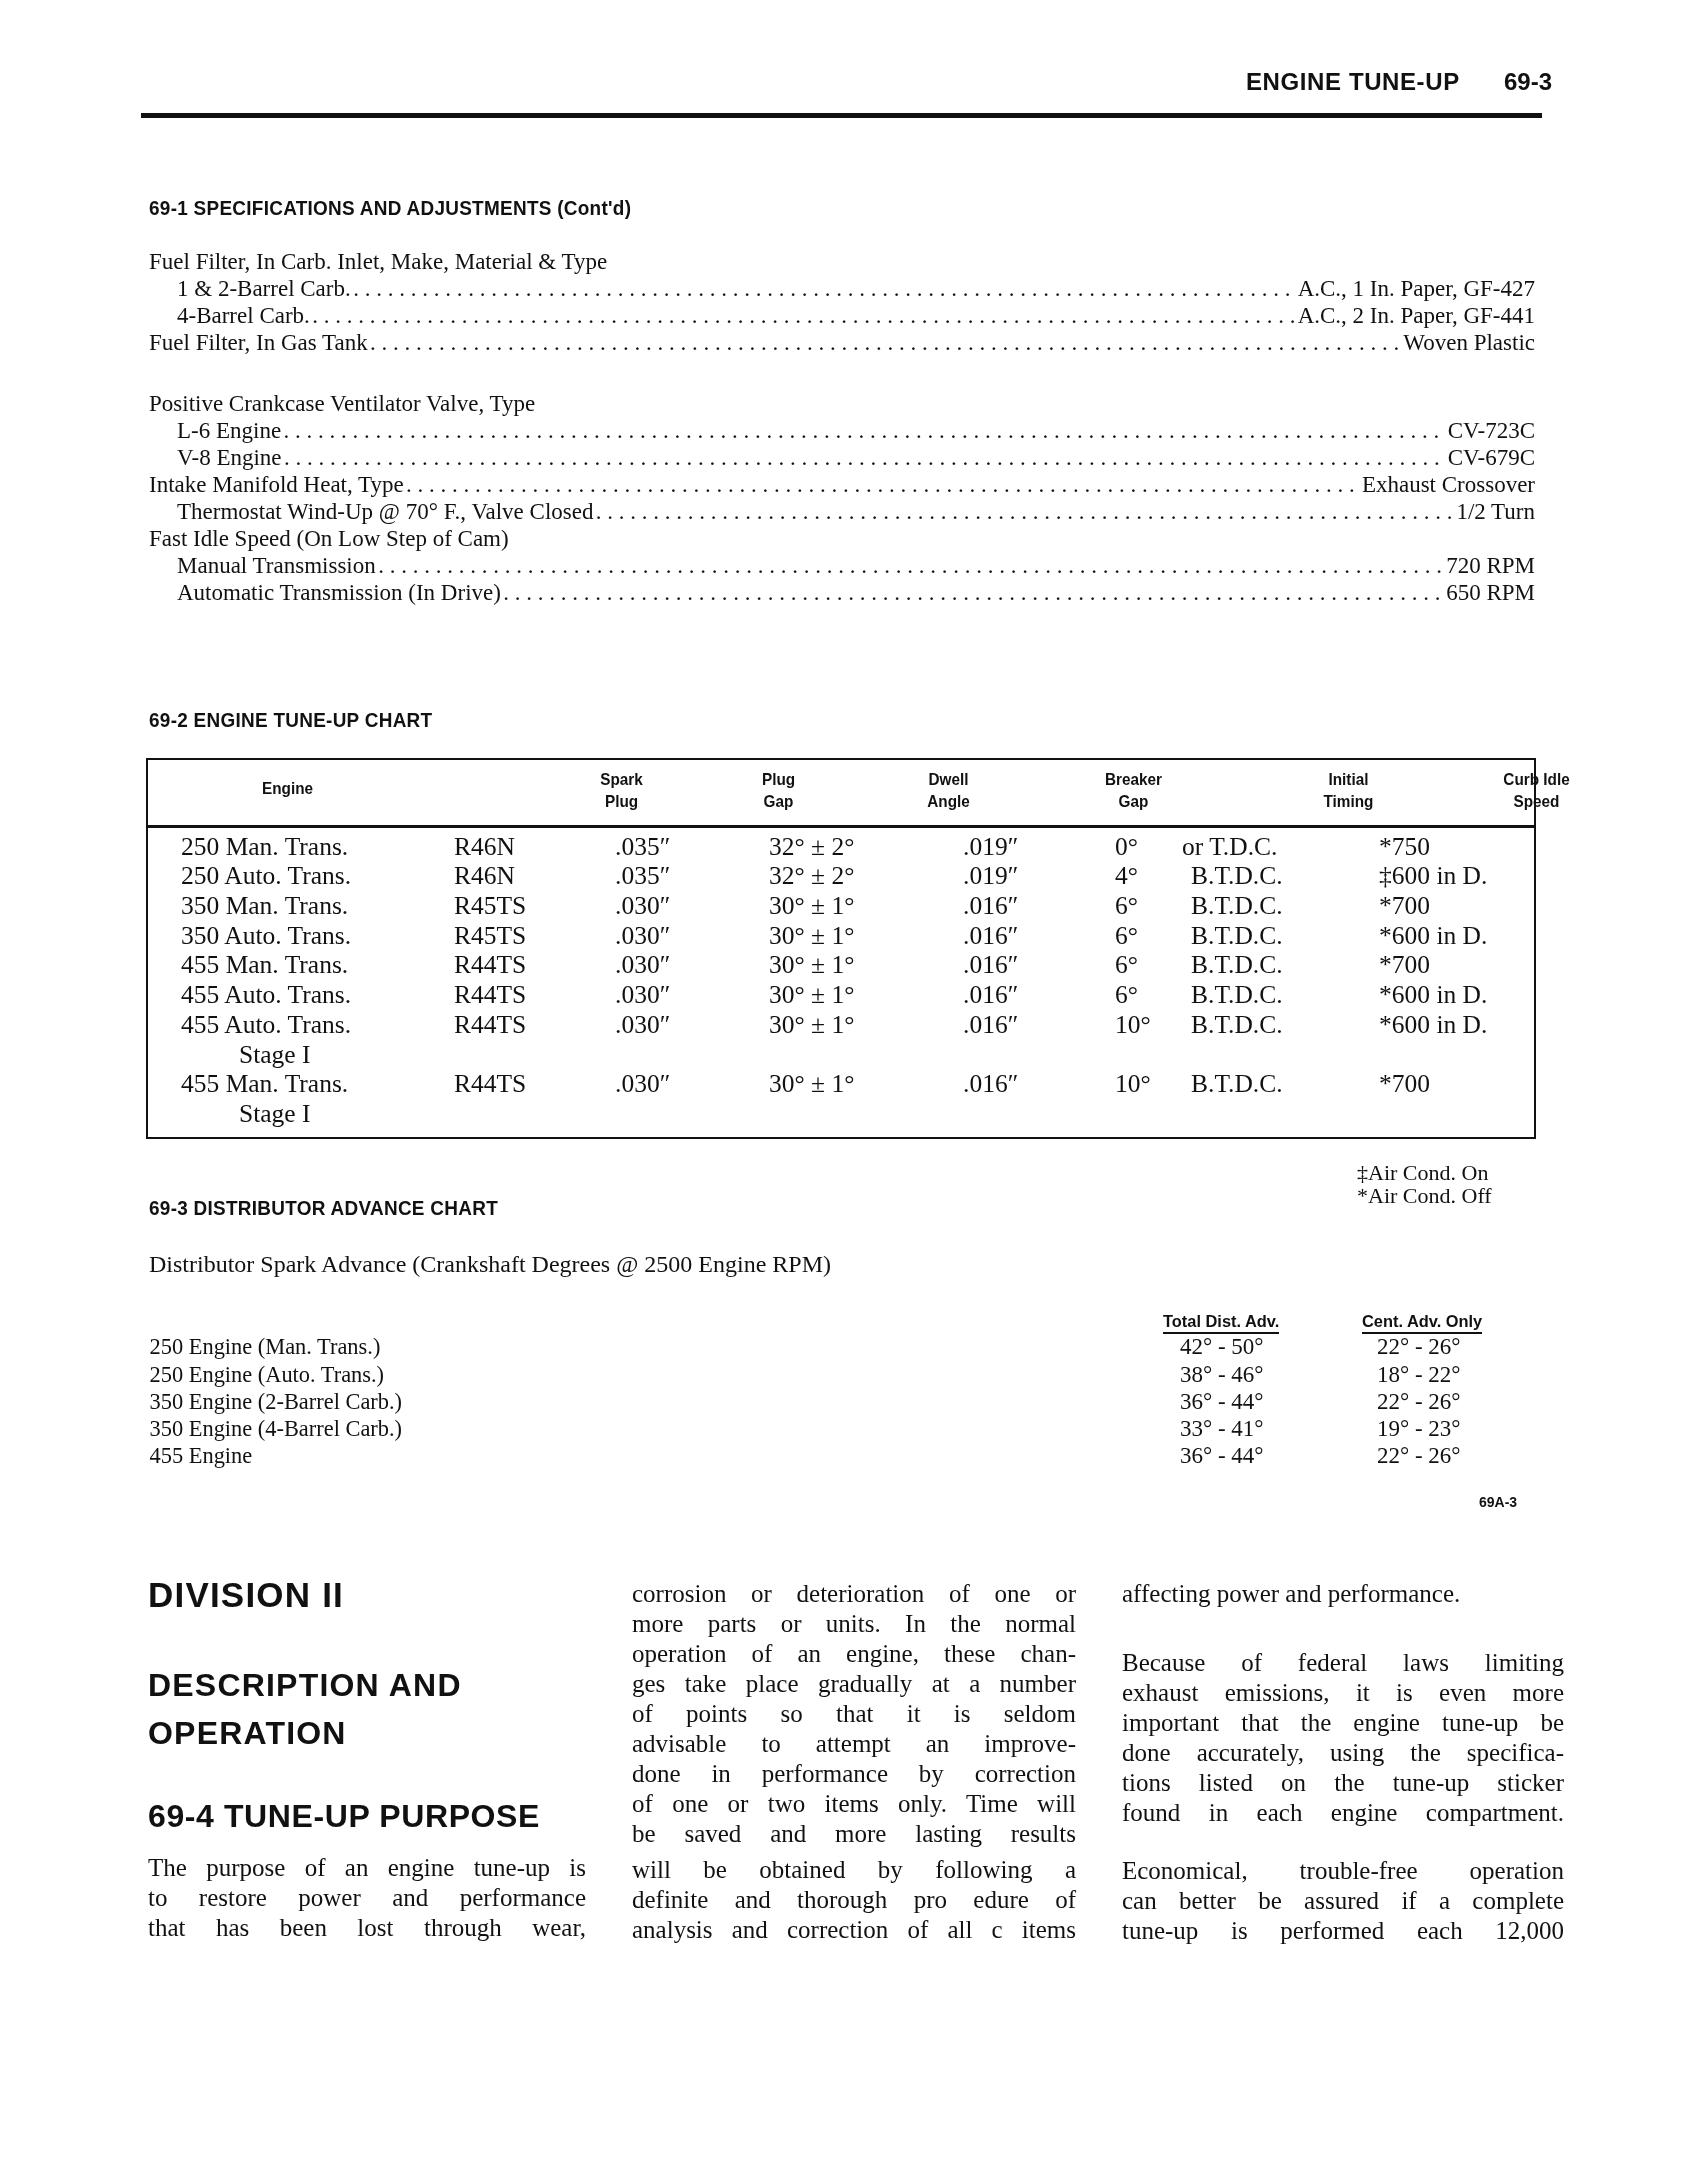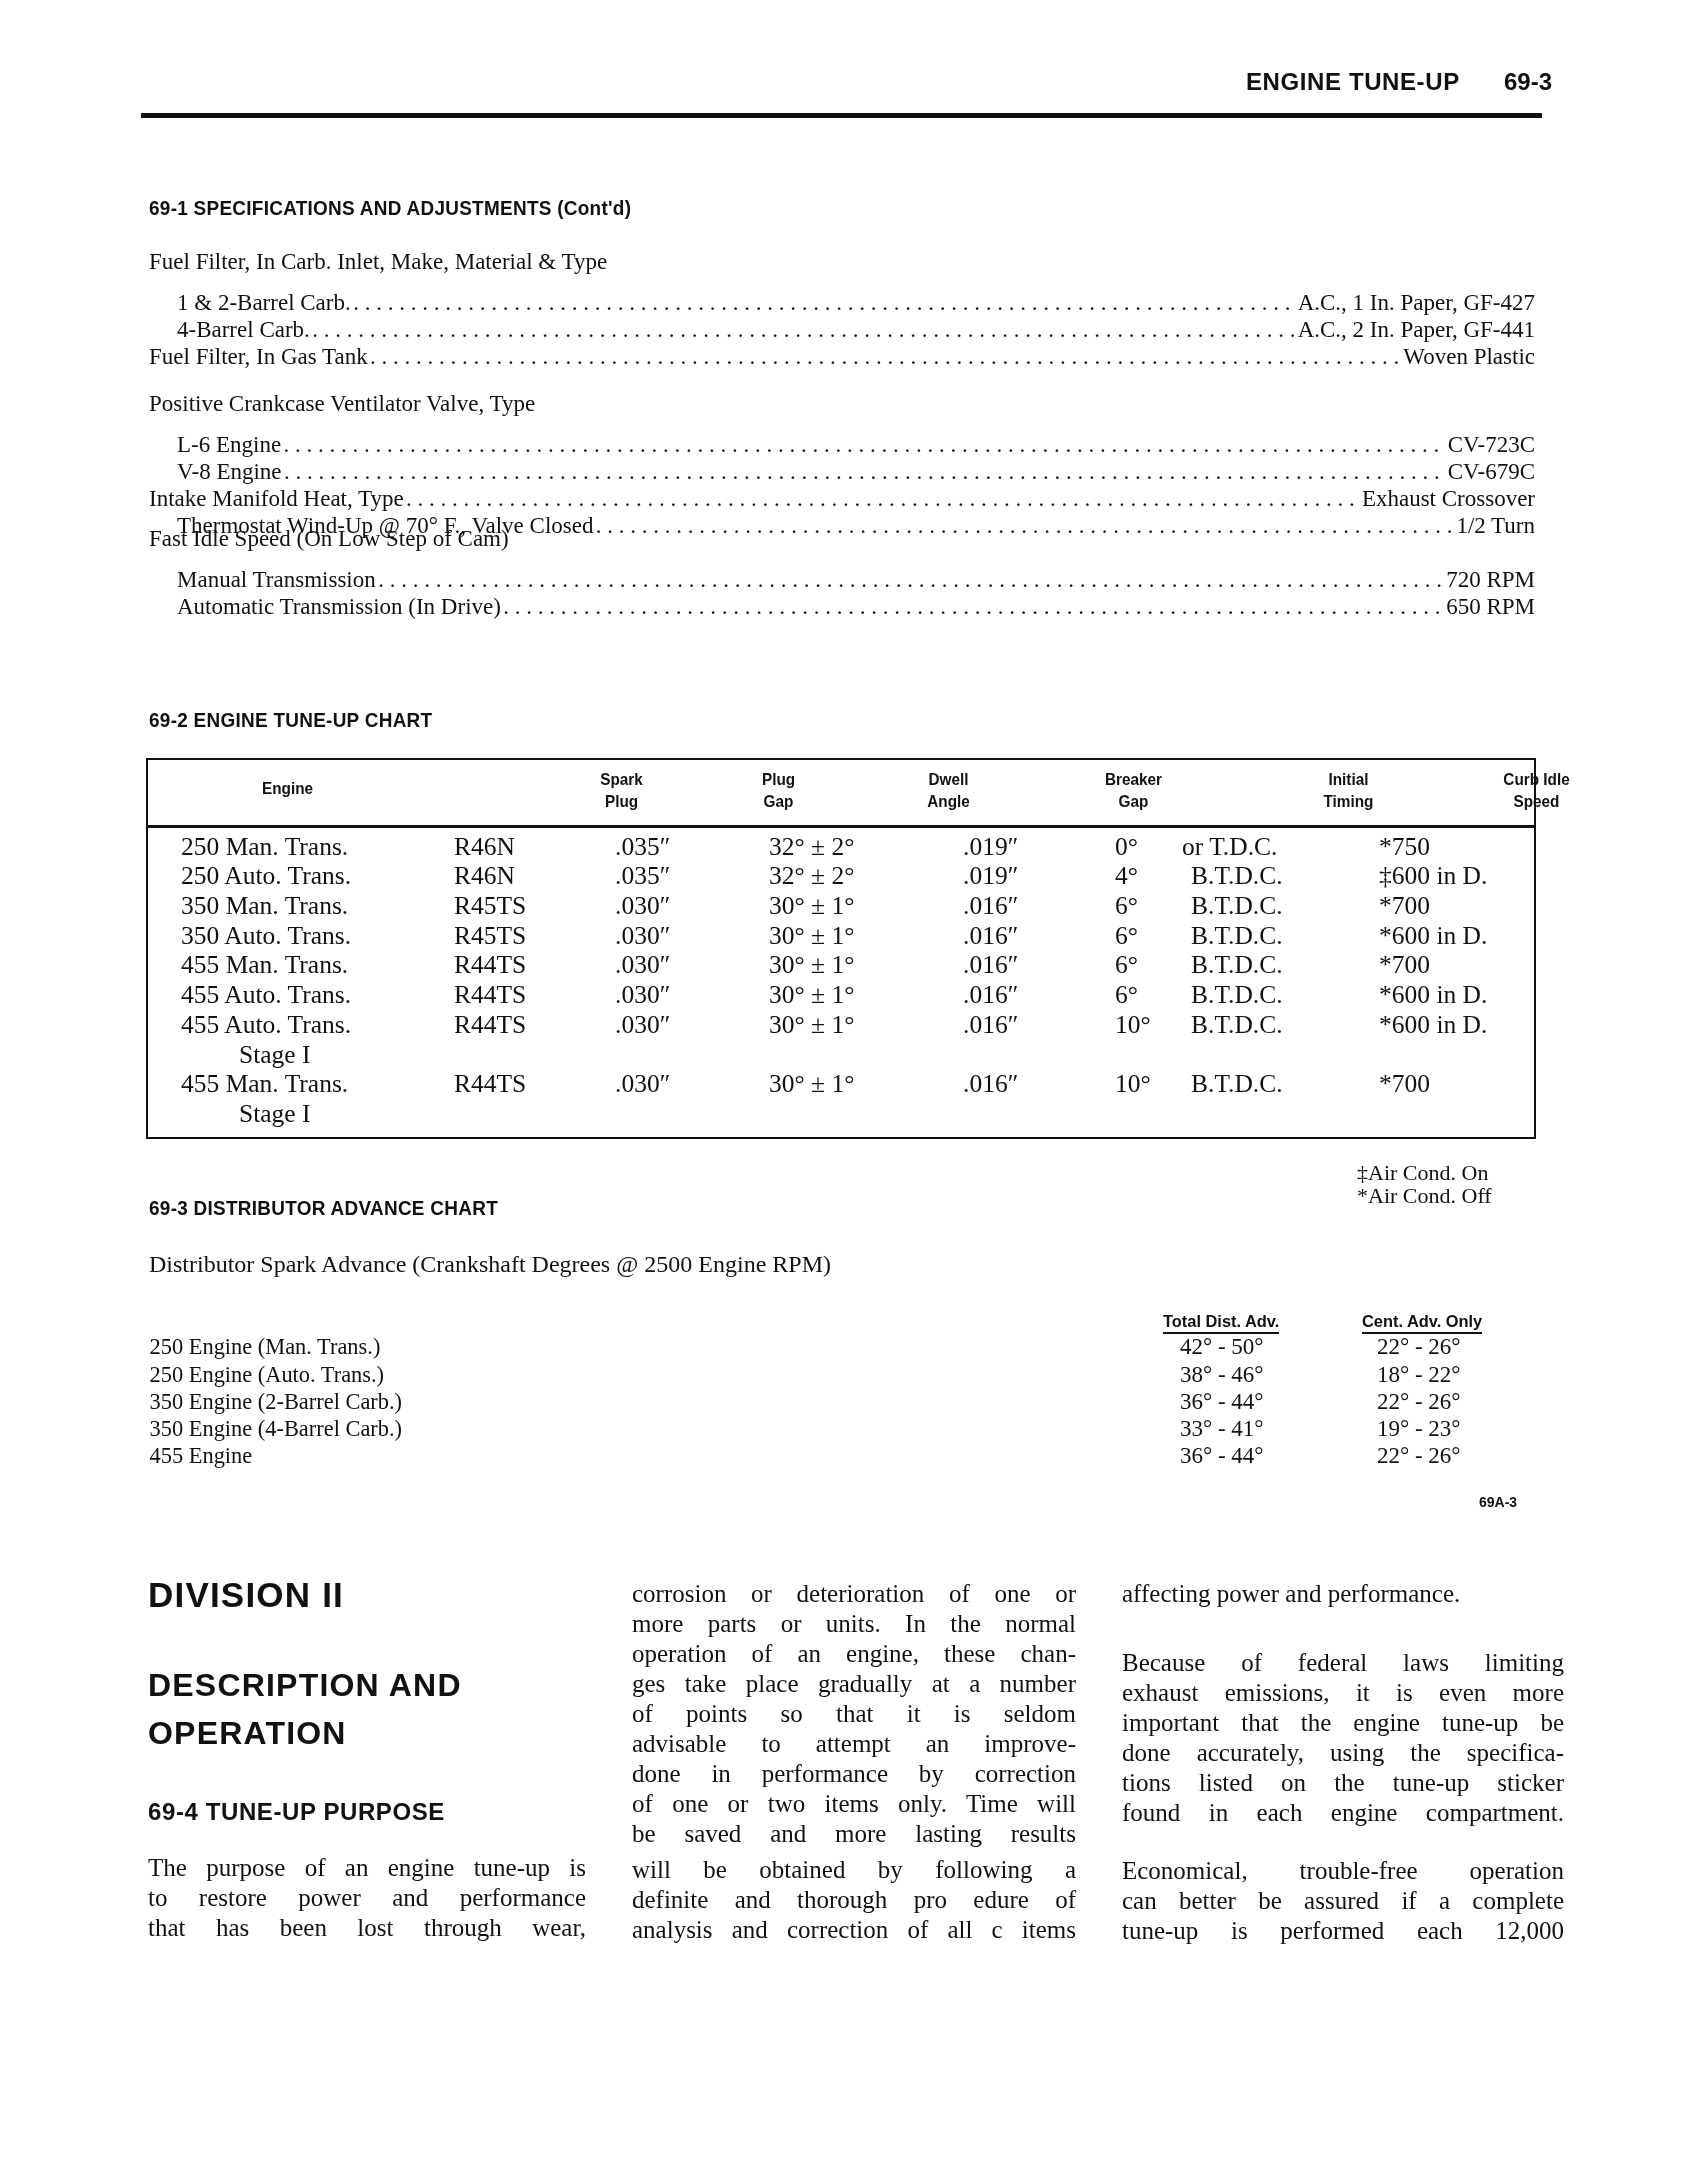"A.C., 1 In. Paper, GF-427" .spec-row .val { margin-top: 14px -> none }
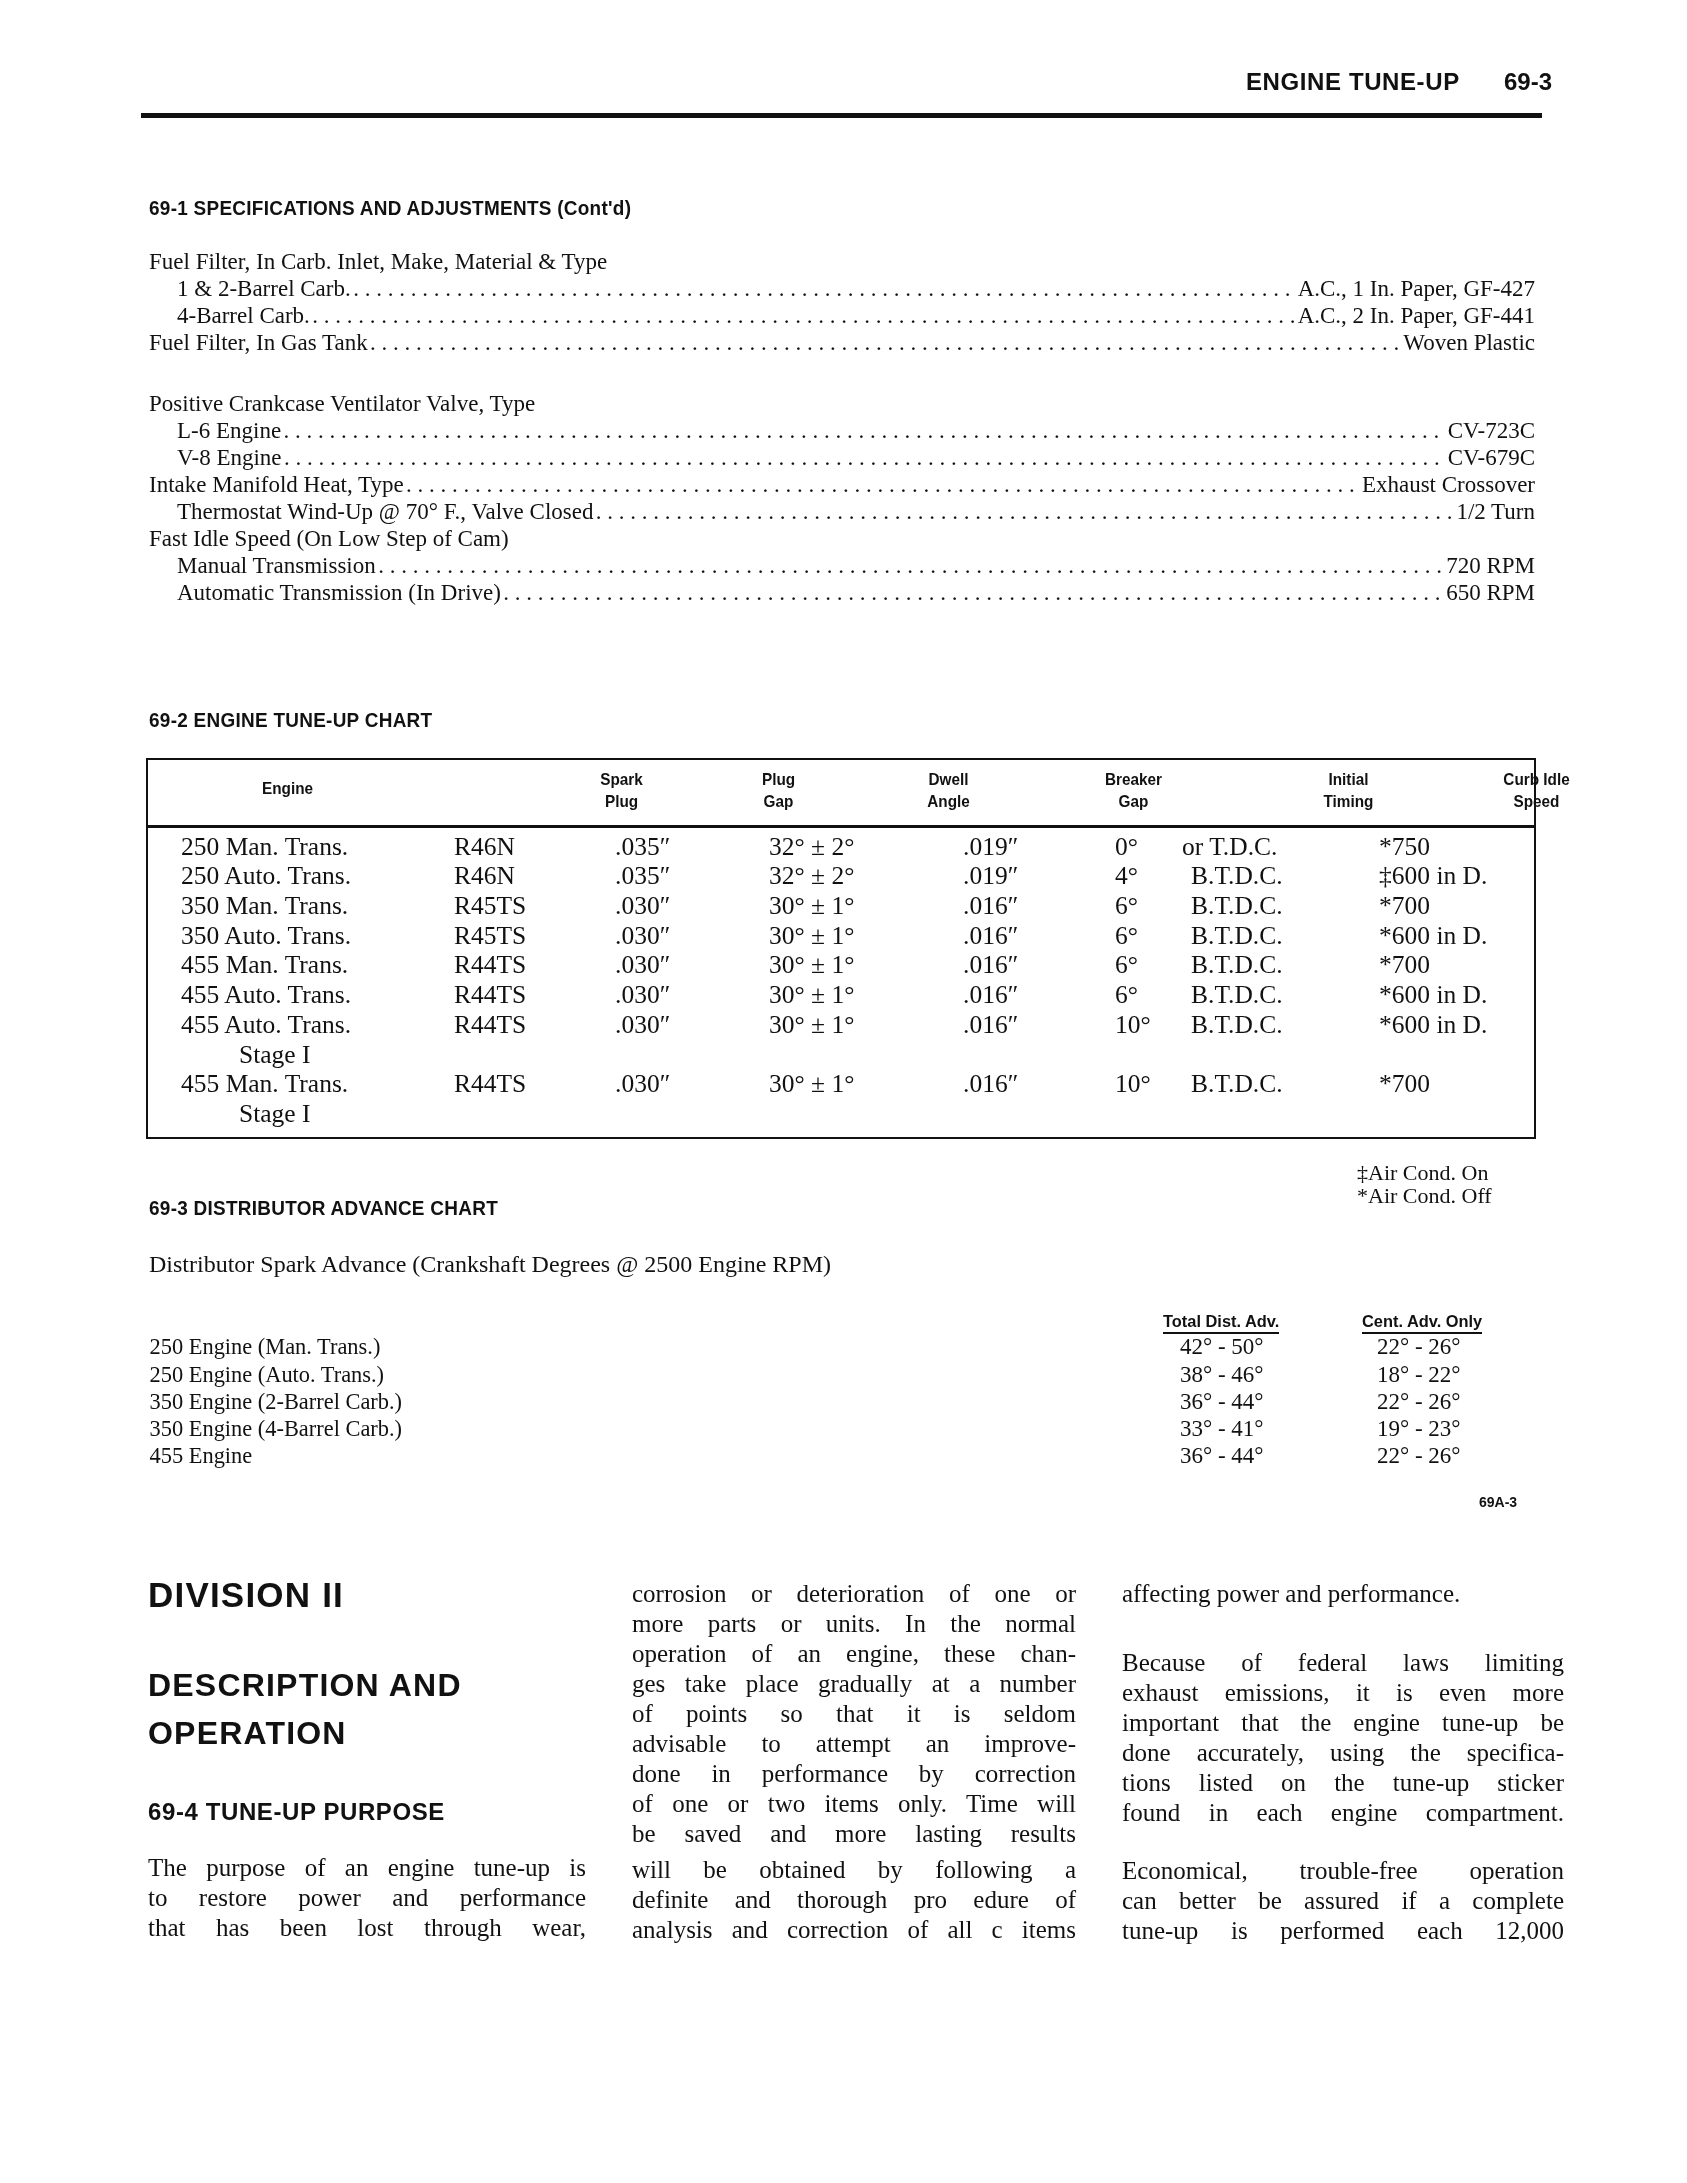"69-4 TUNE-UP PURPOSE" .mid-head { font-size: 24px -> 32px }
